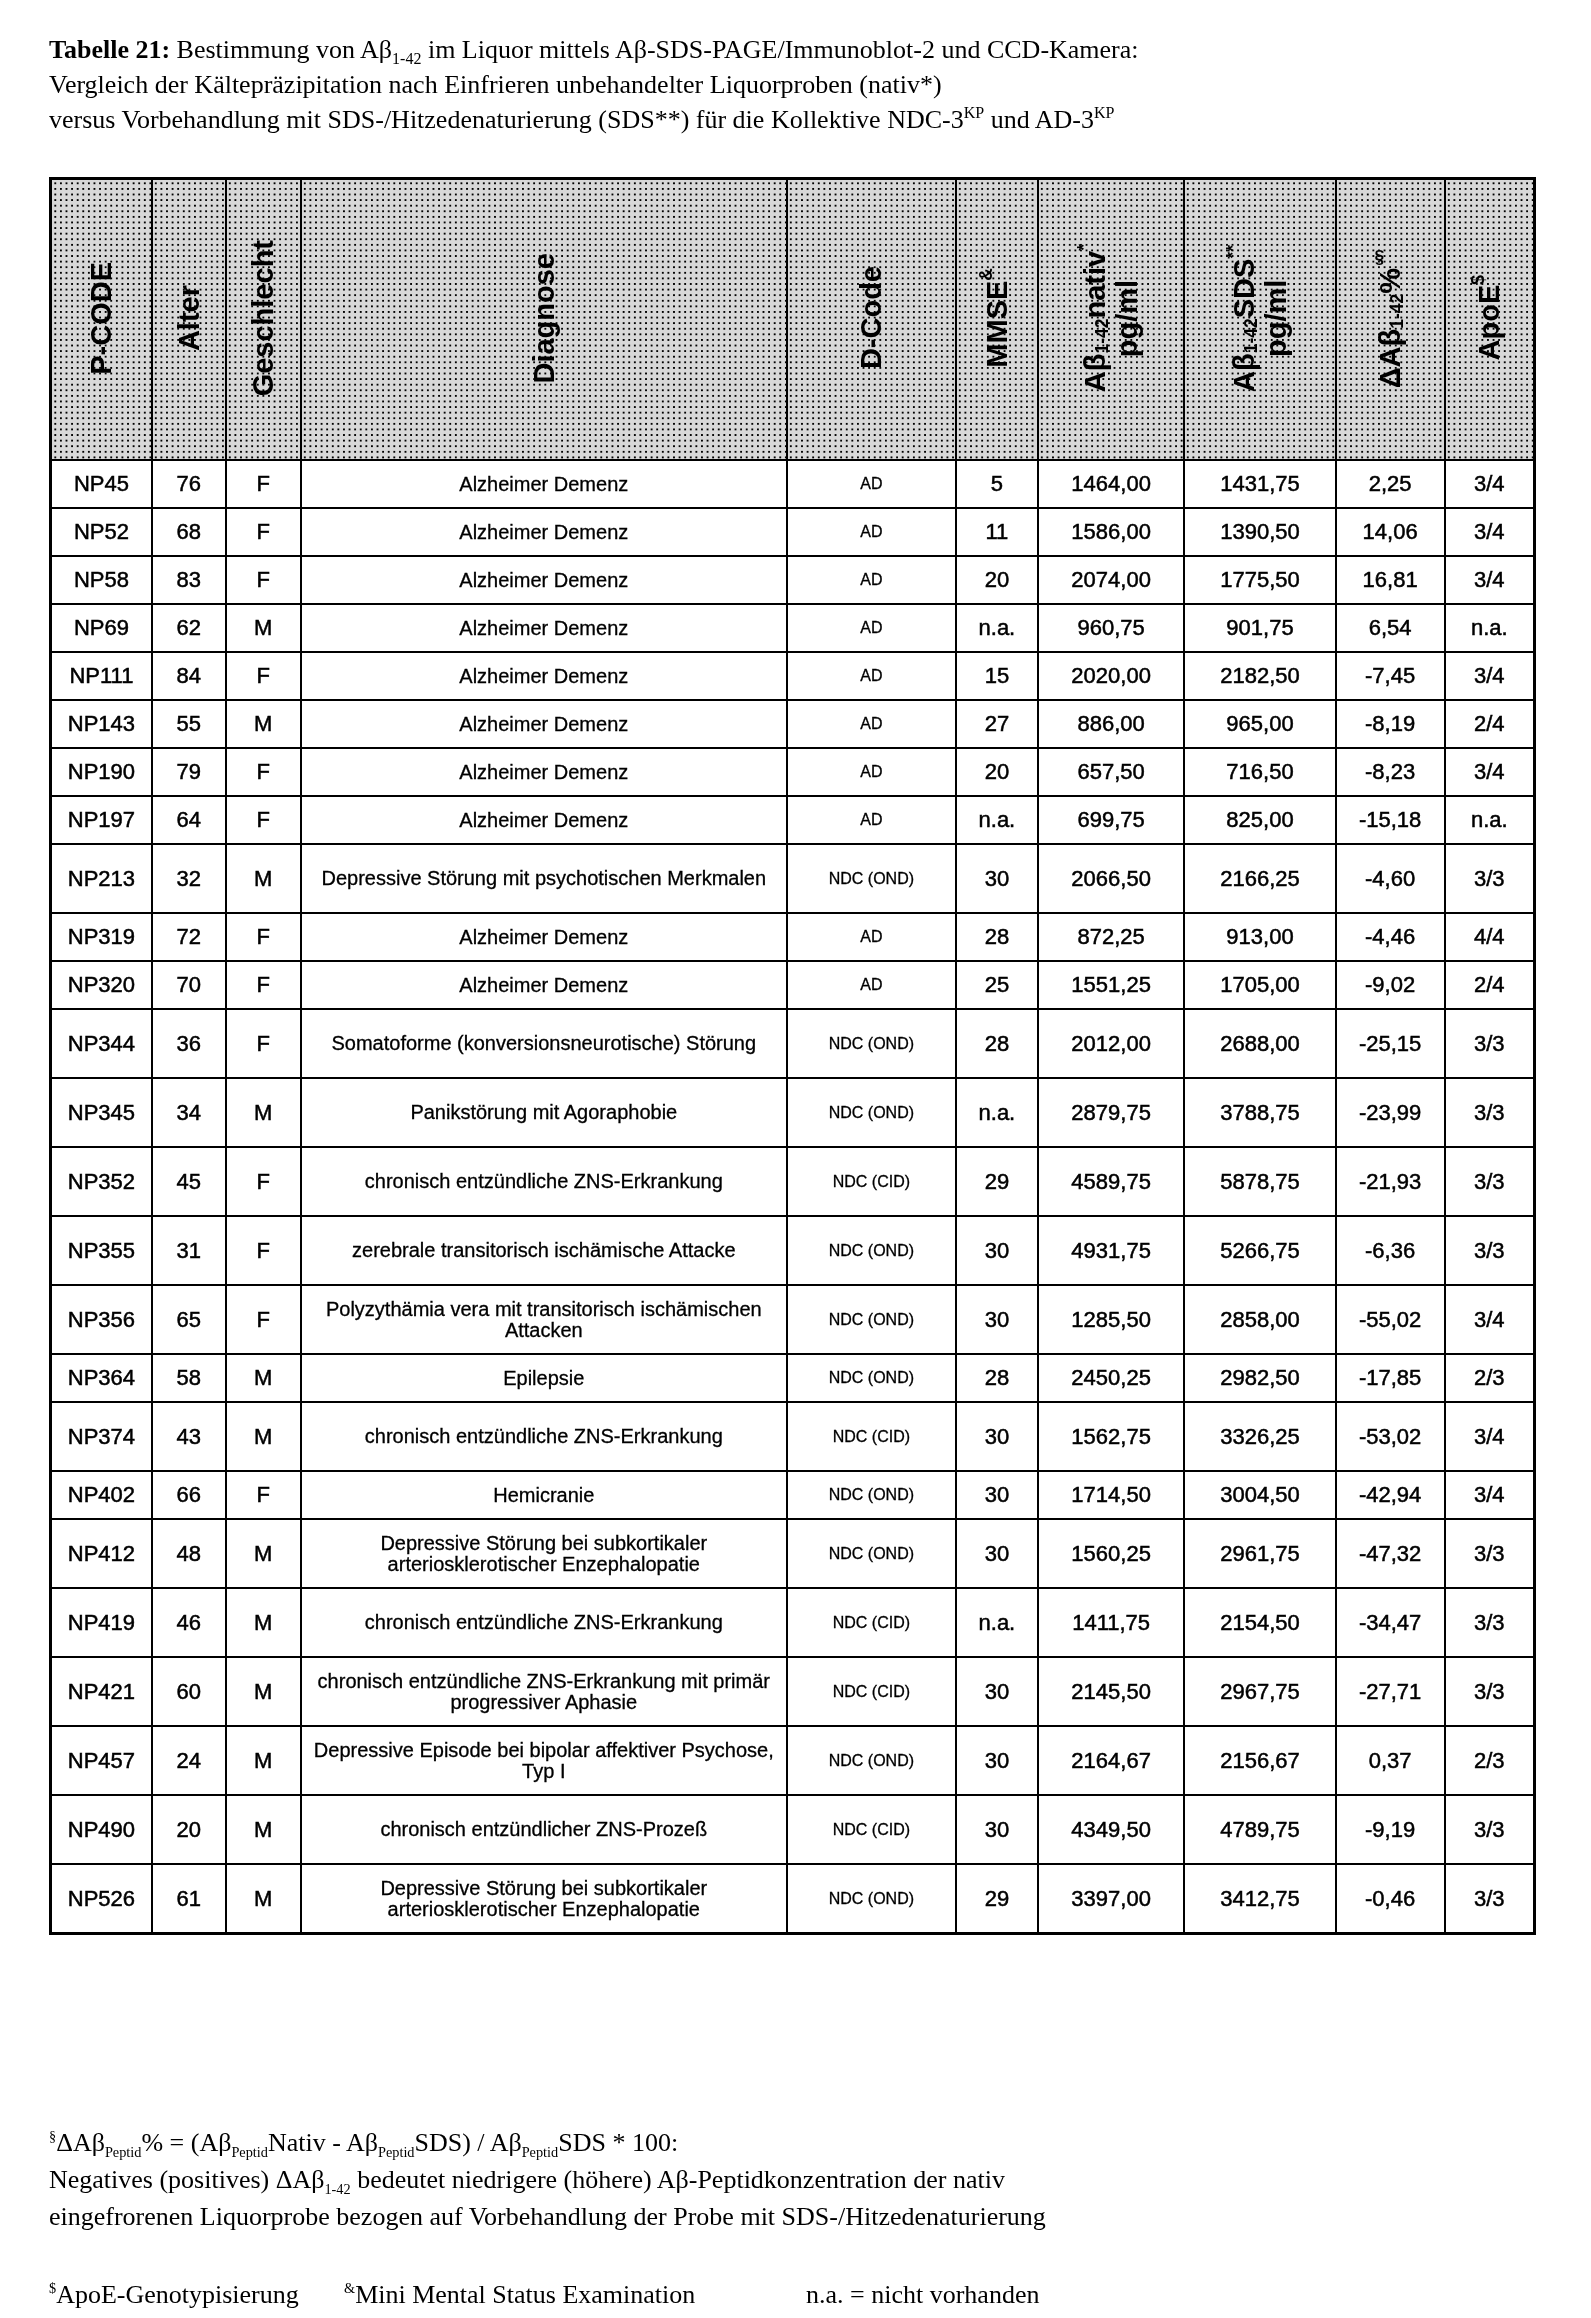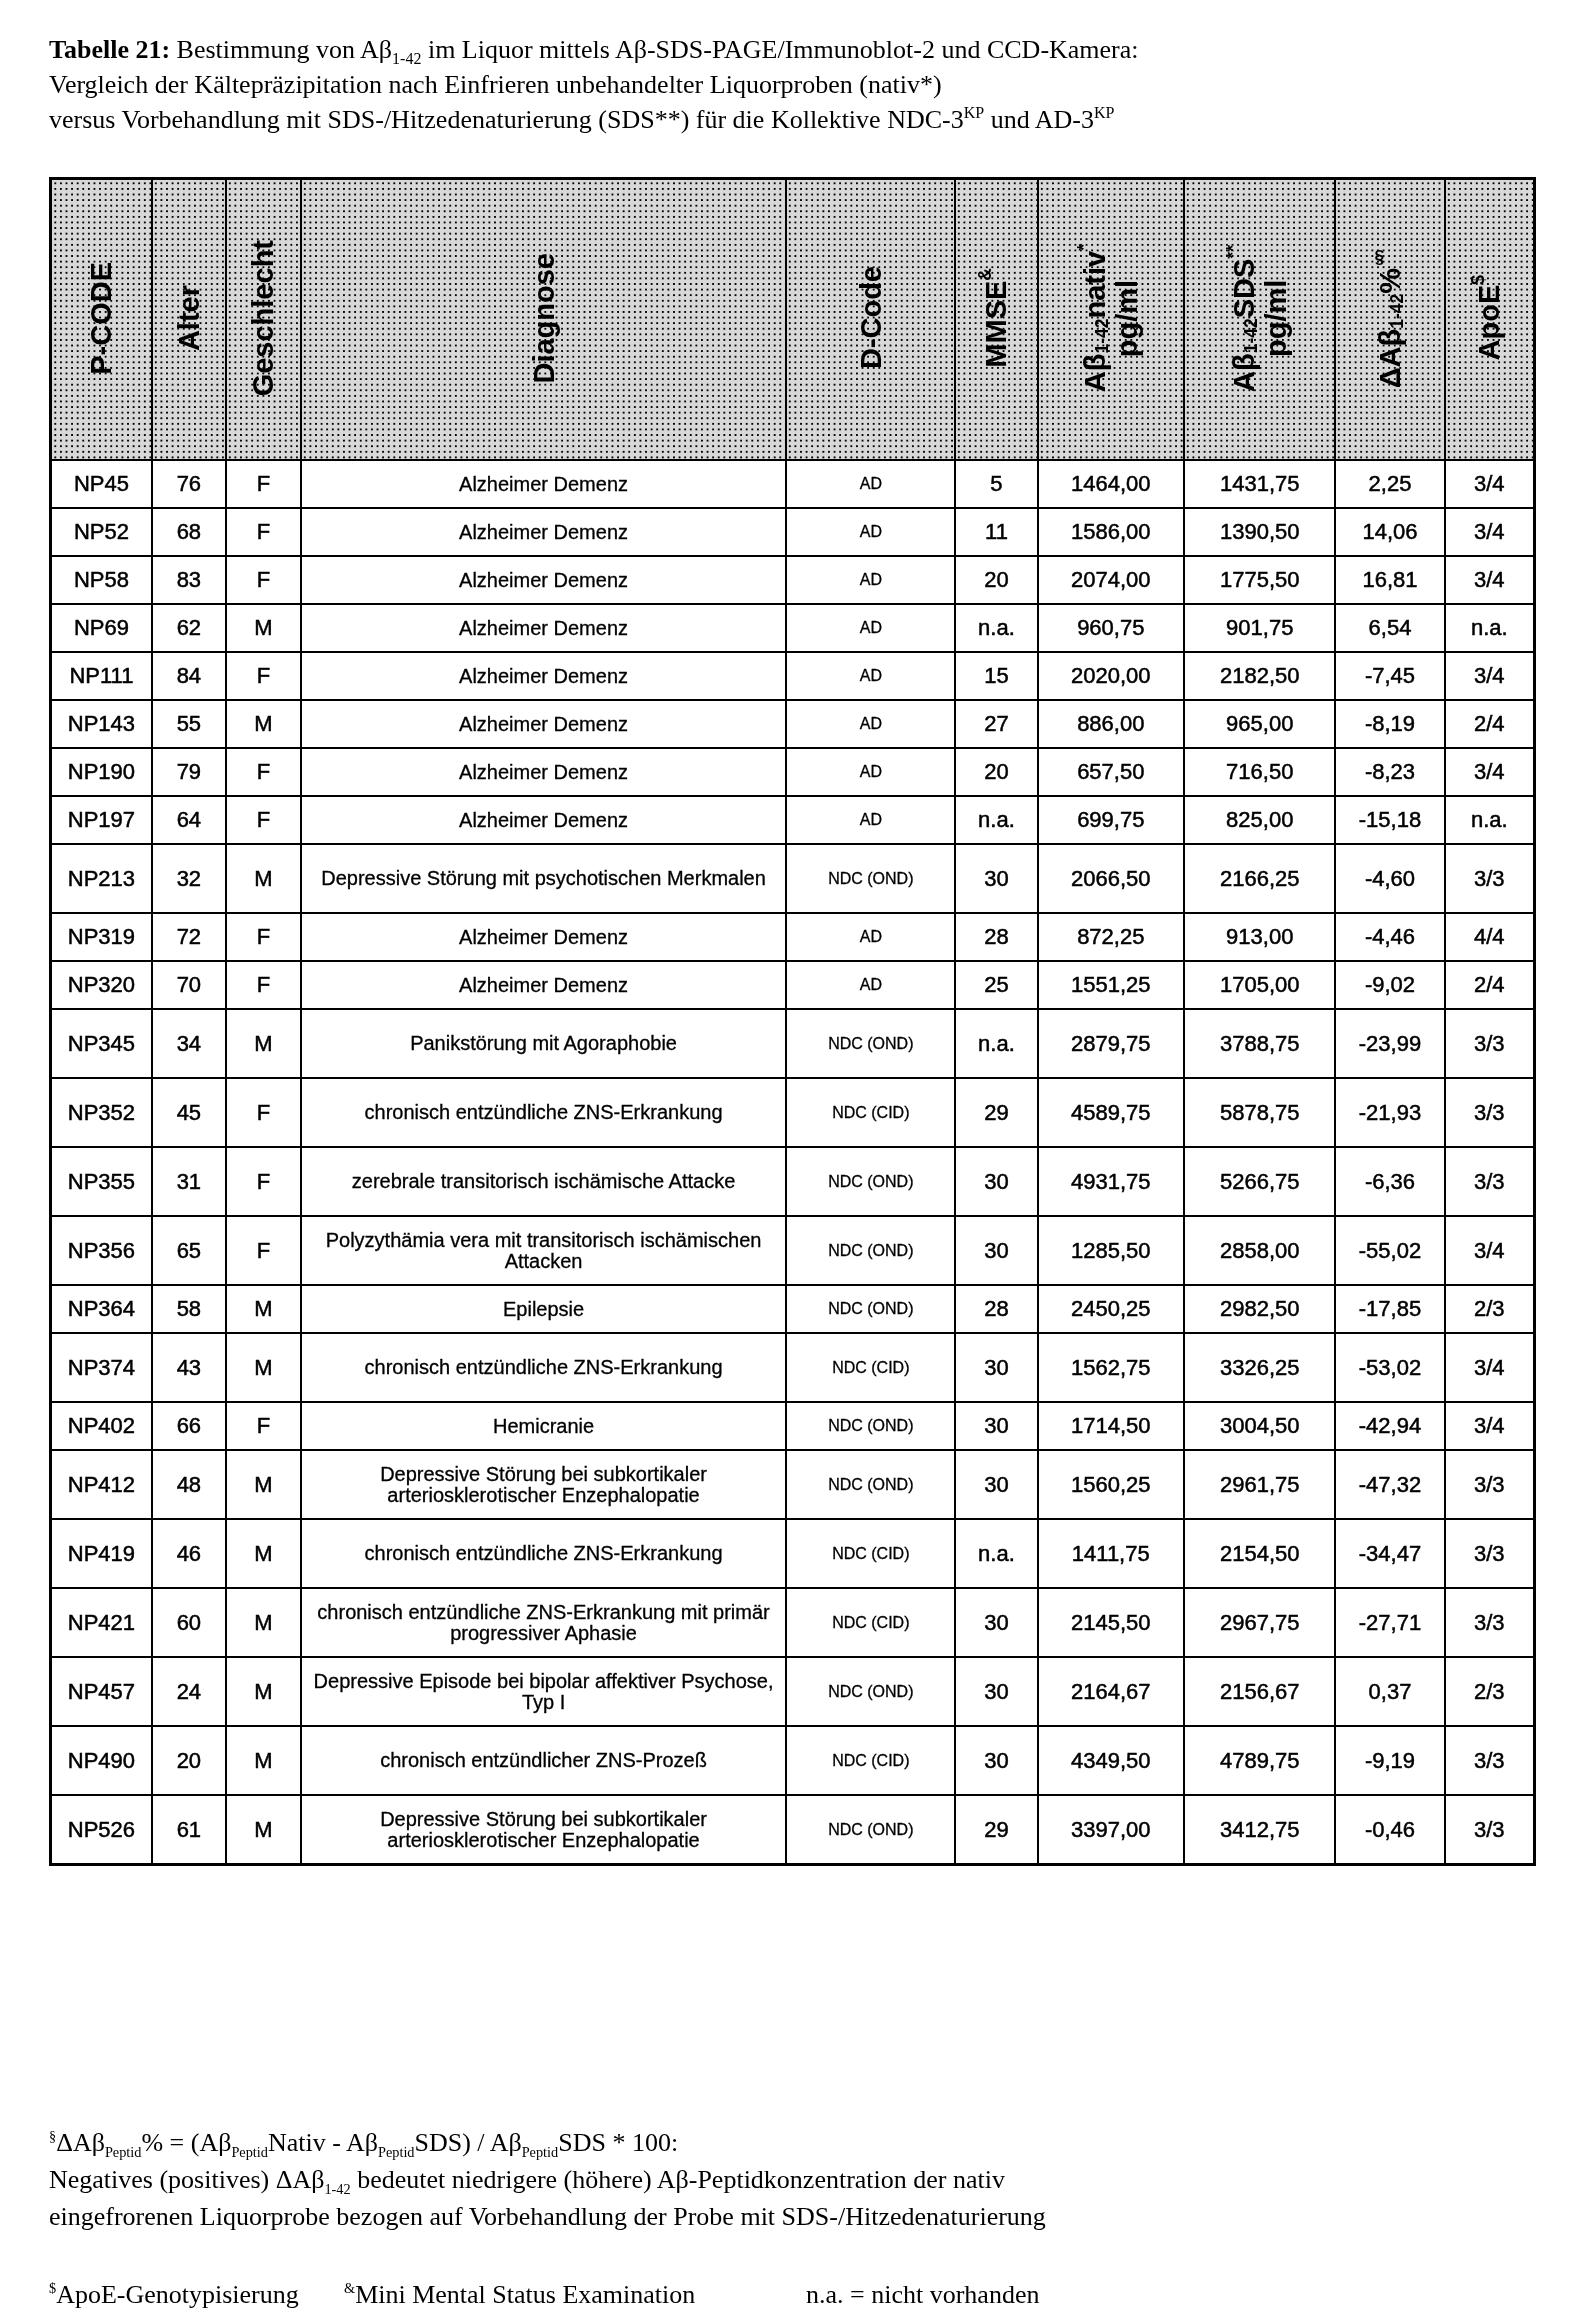"NP344" tr.h2 { html: none -> <tr> <td>NP344</td> <td>36</td> <td>F</td> <td>Somatoforme (konversionsneurotische) Störung</td> <td>NDC (OND)</td> <td>28</td> <td>2012,00</td> <td>2688,00</td> <td>-25,15</td> <td>3/3</td> </tr> }
